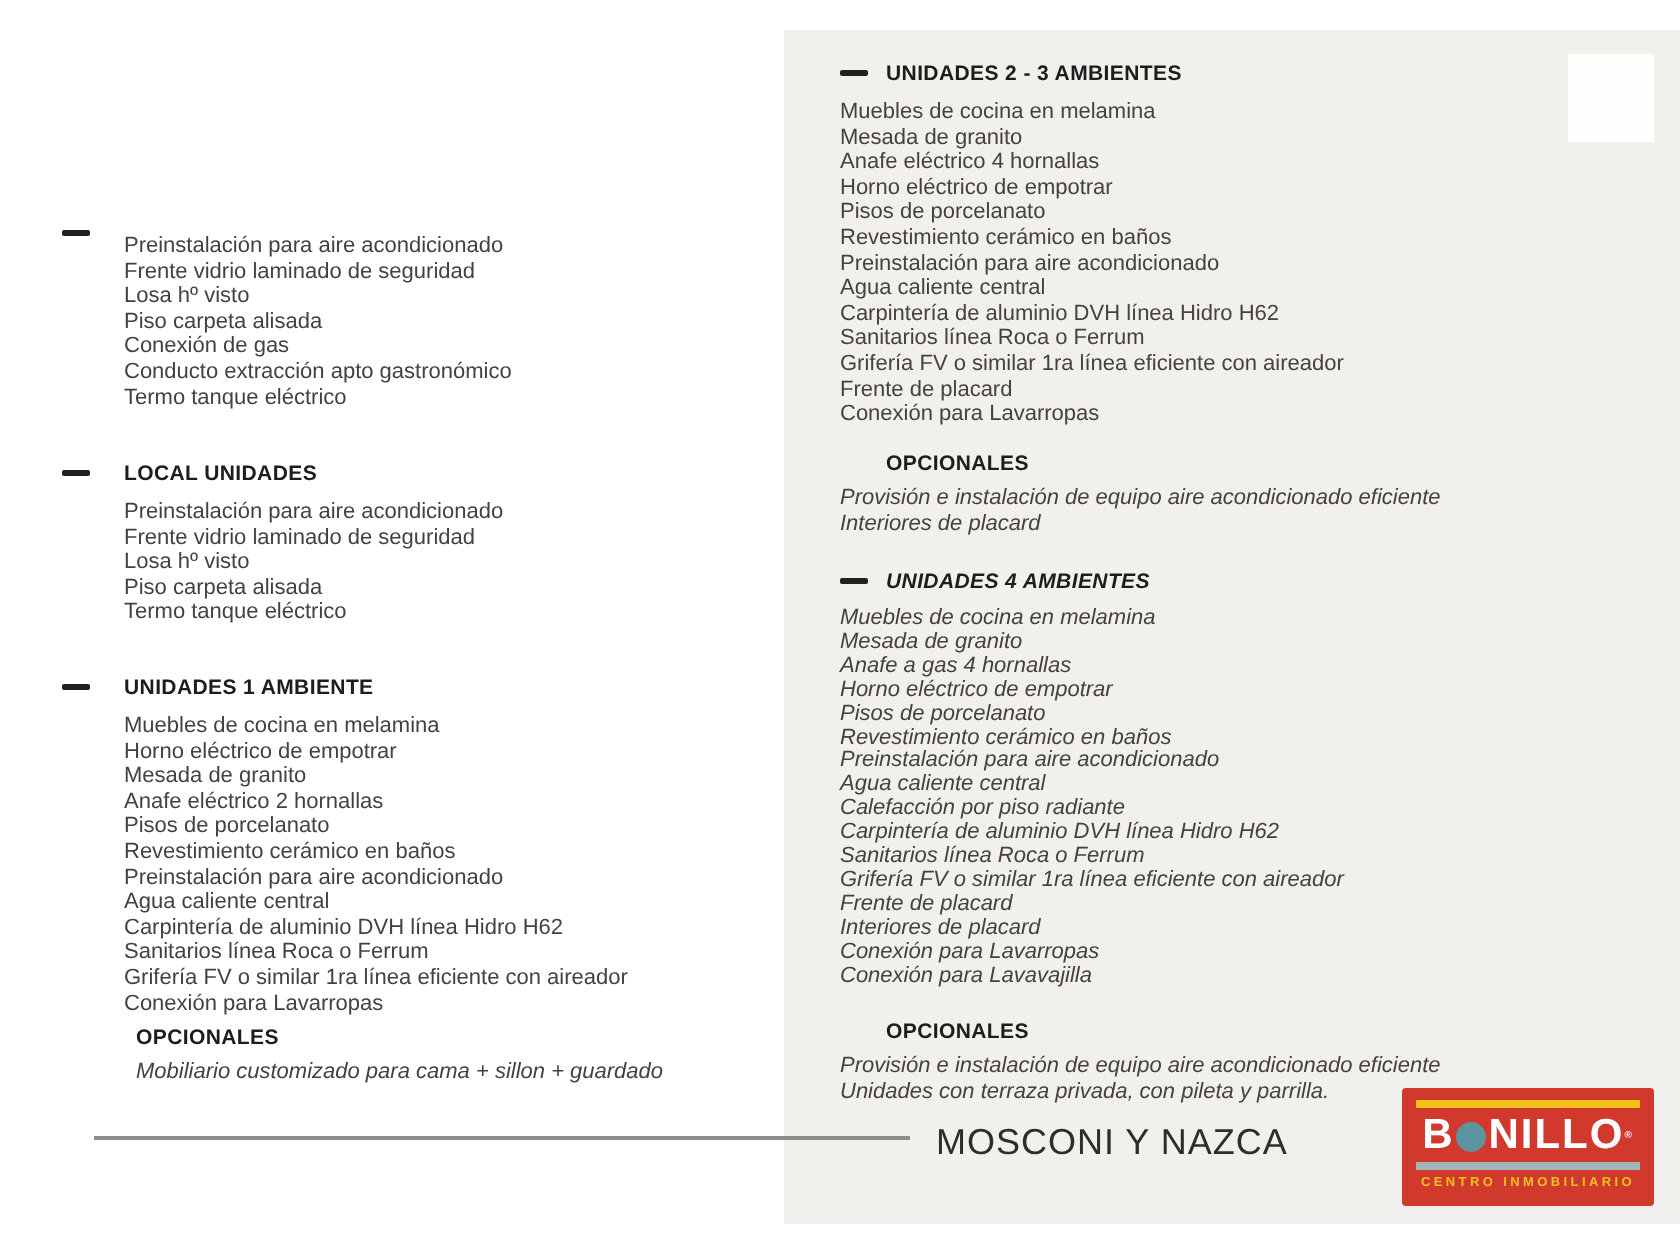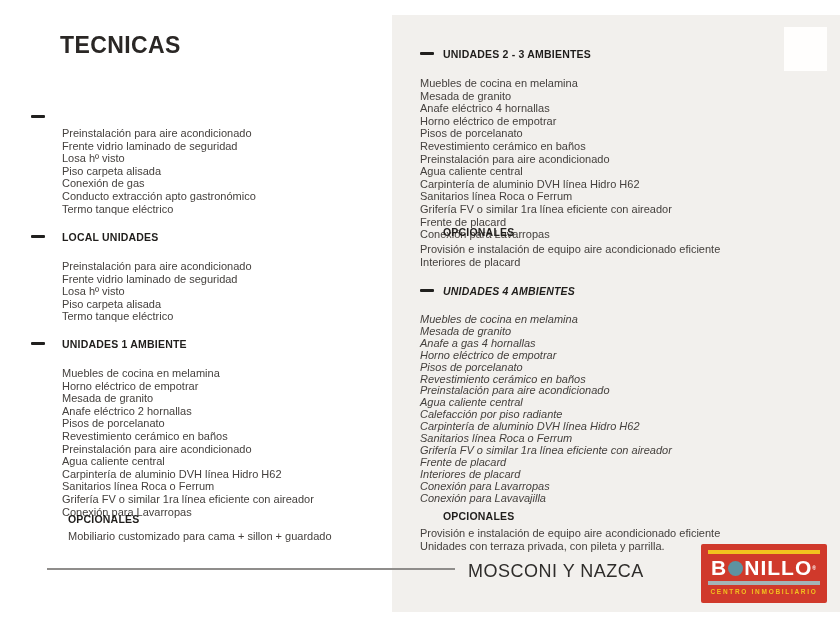"TECNICAS" div { html: <div>TECNICAS</div> -> none }
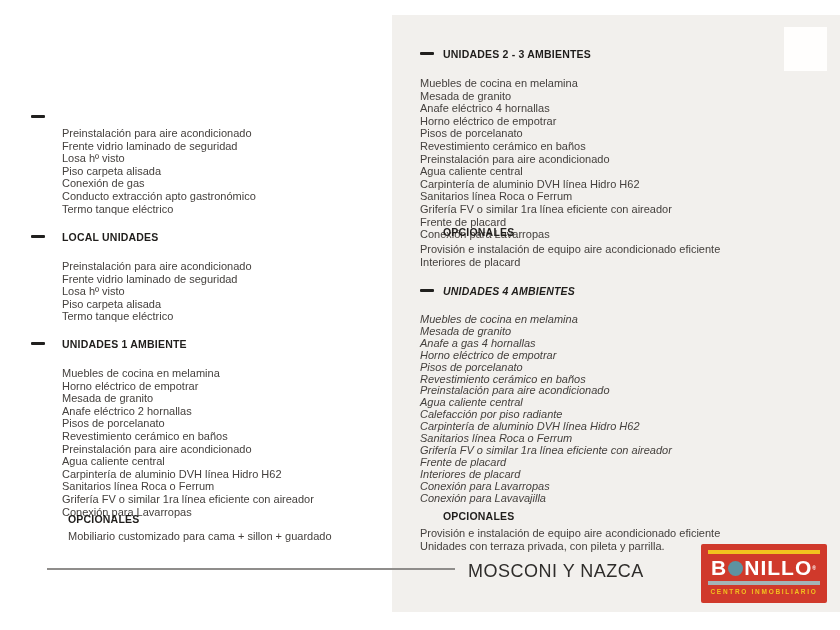"UNIDADES 2 - 3 AMBIENTES" div.section { top: 48px -> 31px }
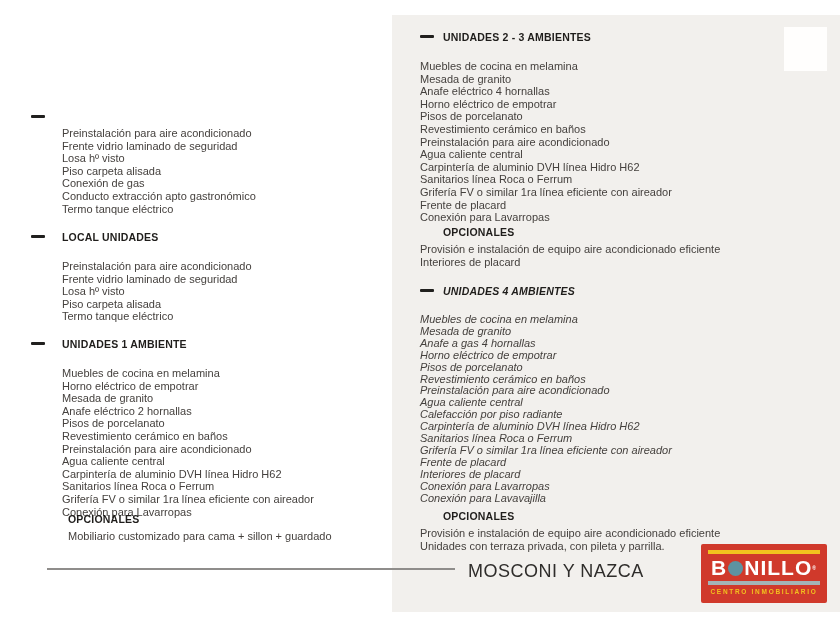"Muebles de cocina en melamina" .items { margin-top: 16px -> 6px }
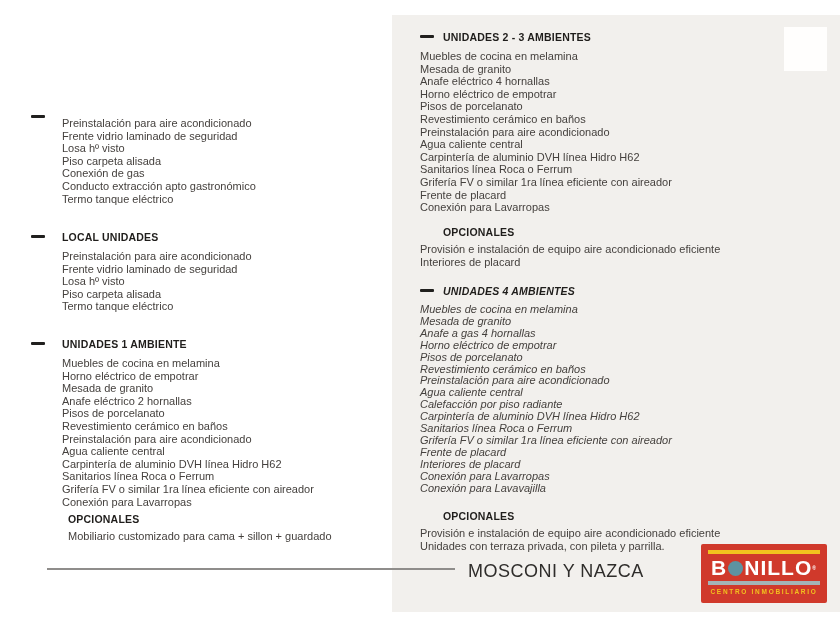"Provisión e instalación de equipo" .opcionales .items { font-style: none -> italic }
